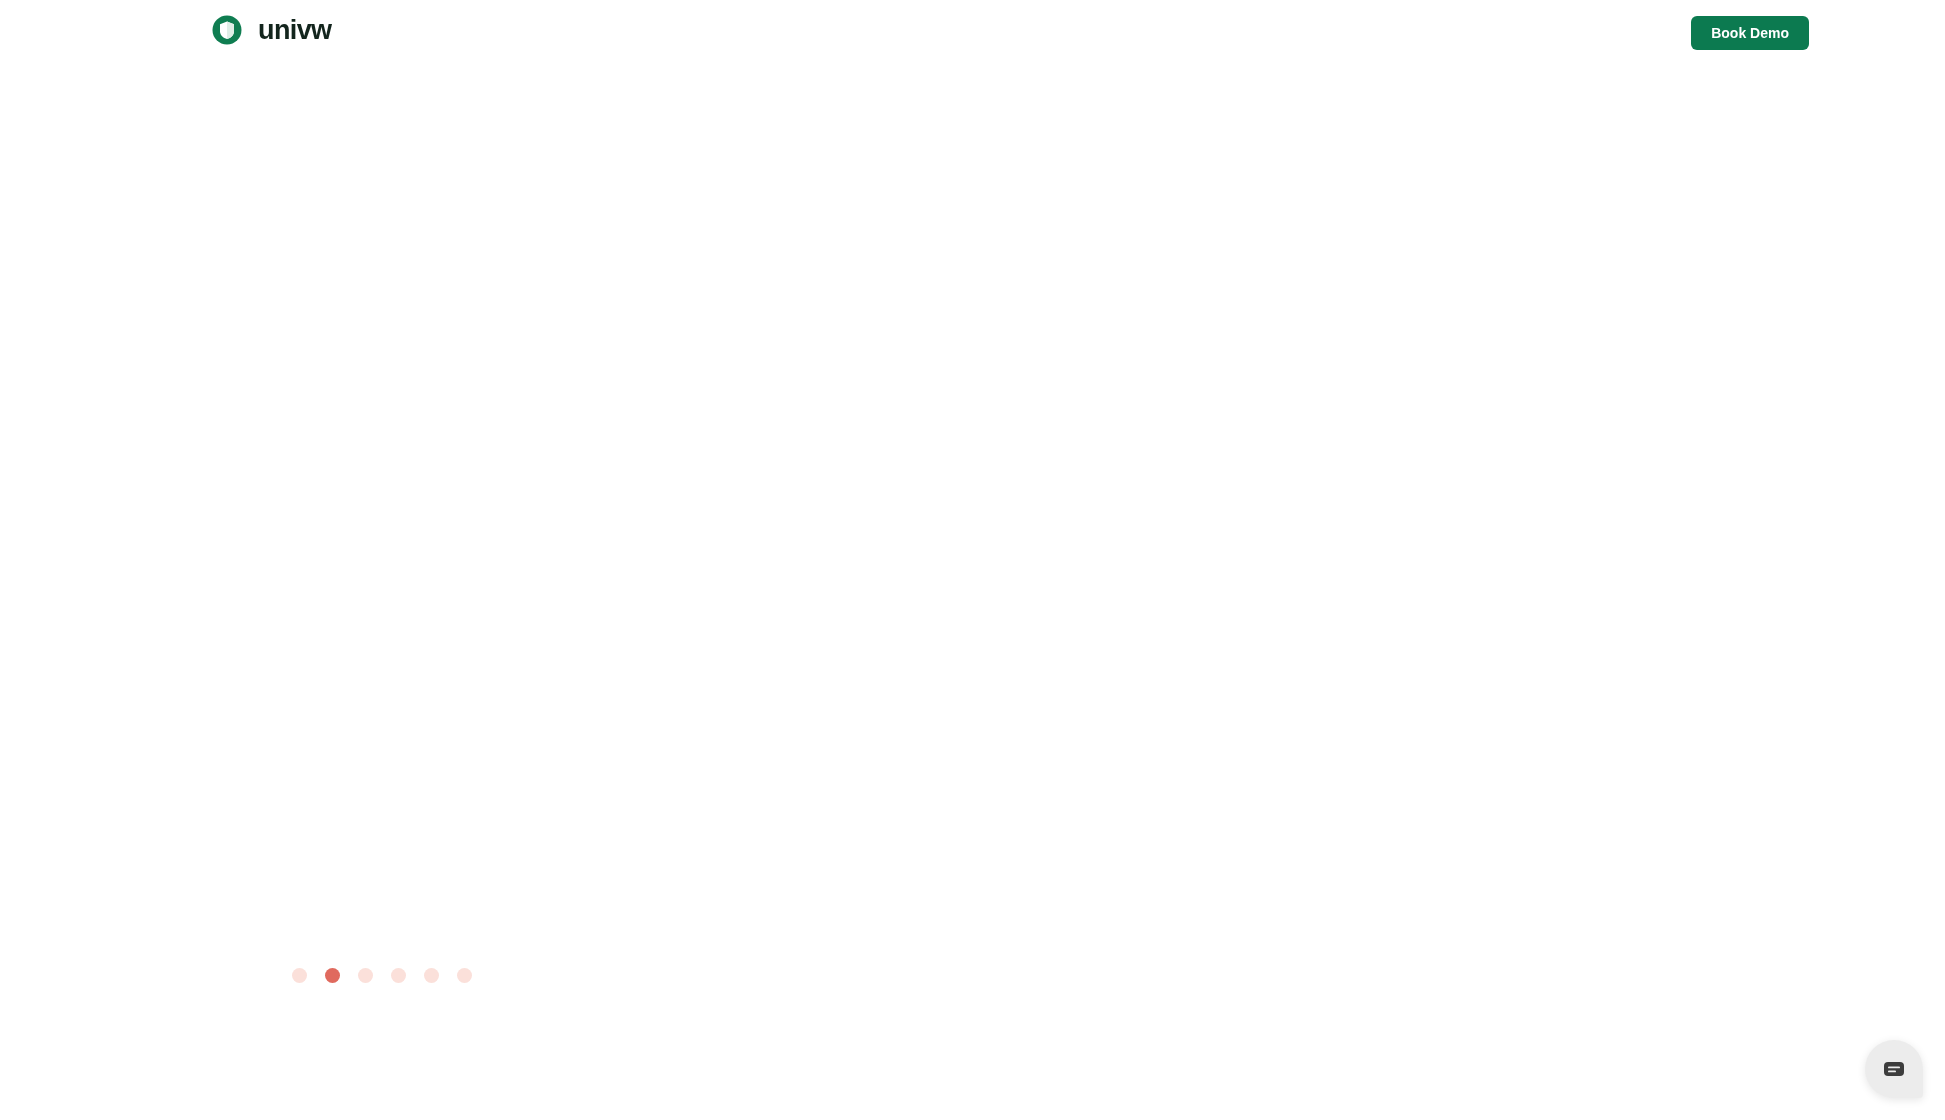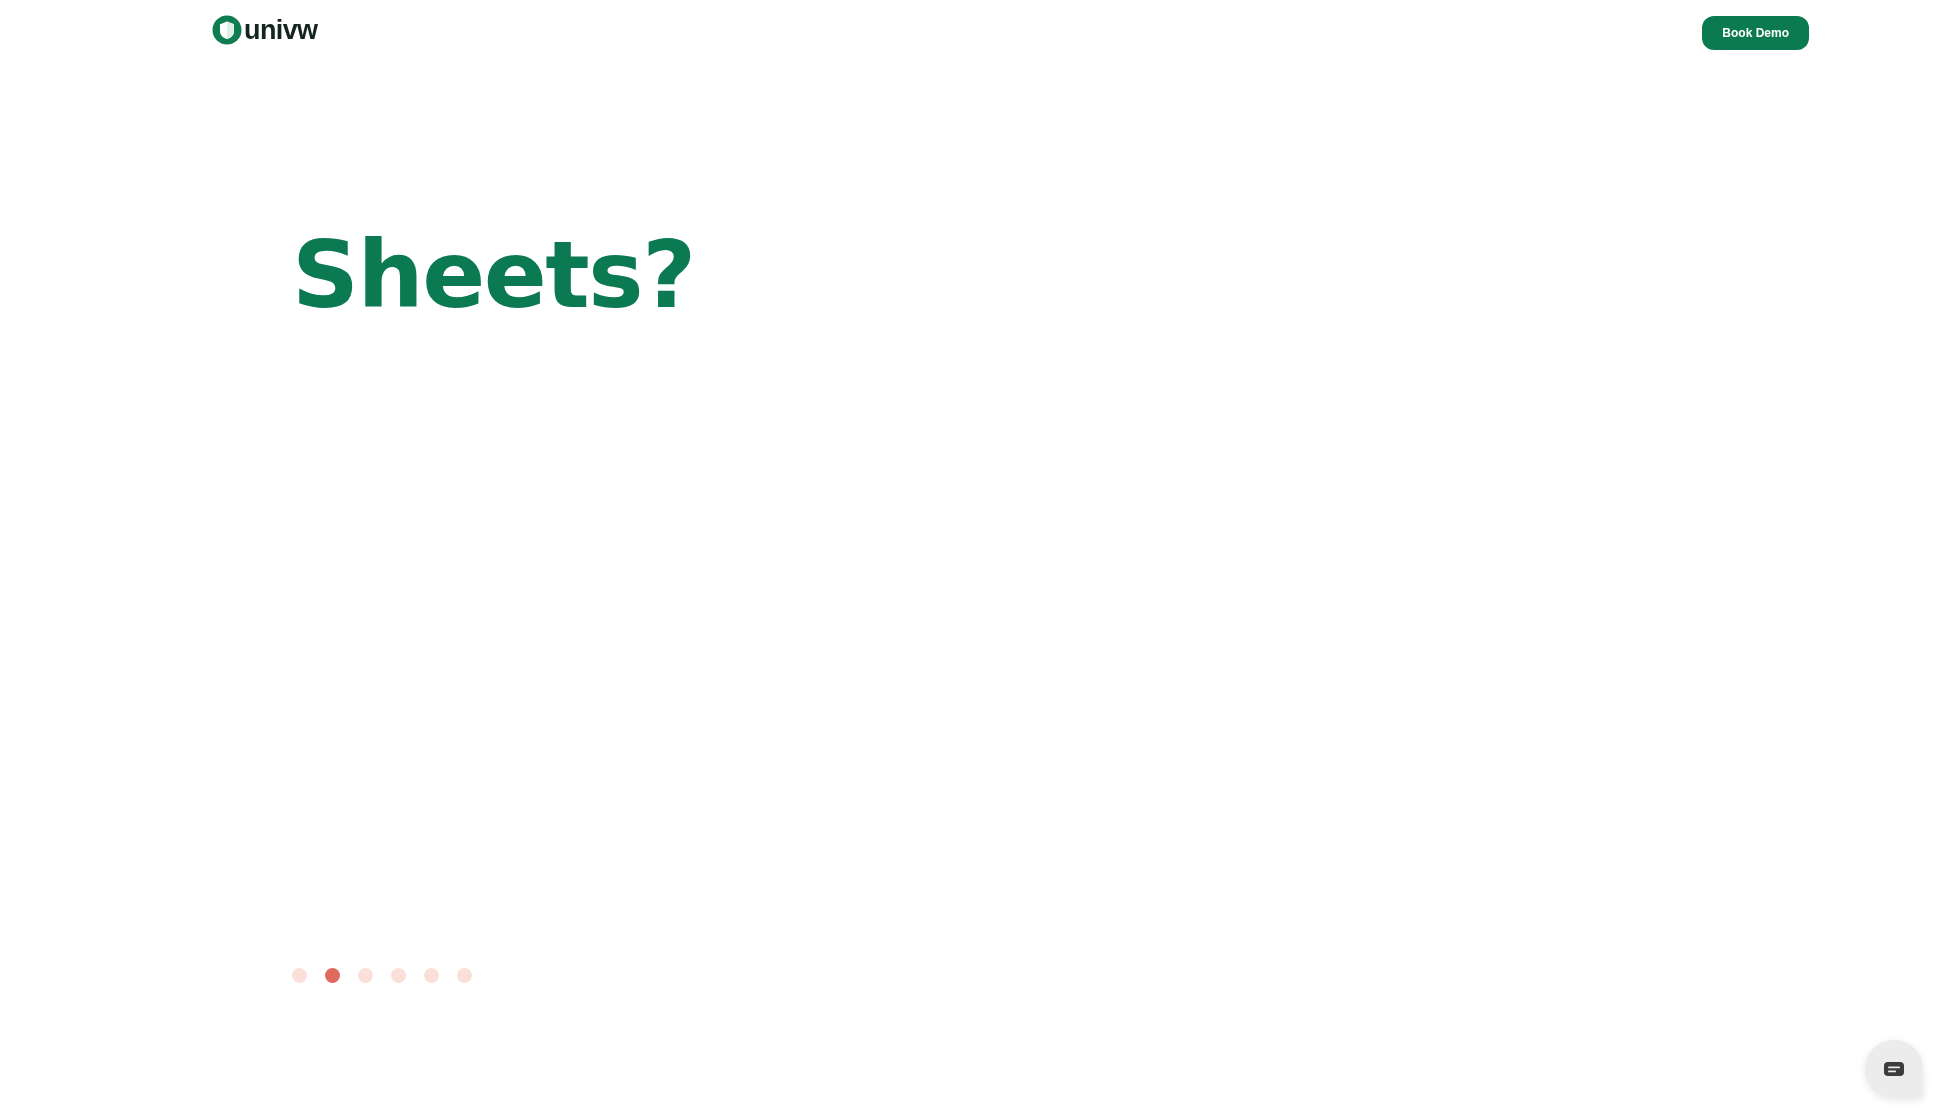"univw" .logo { gap: 2px -> 16px }
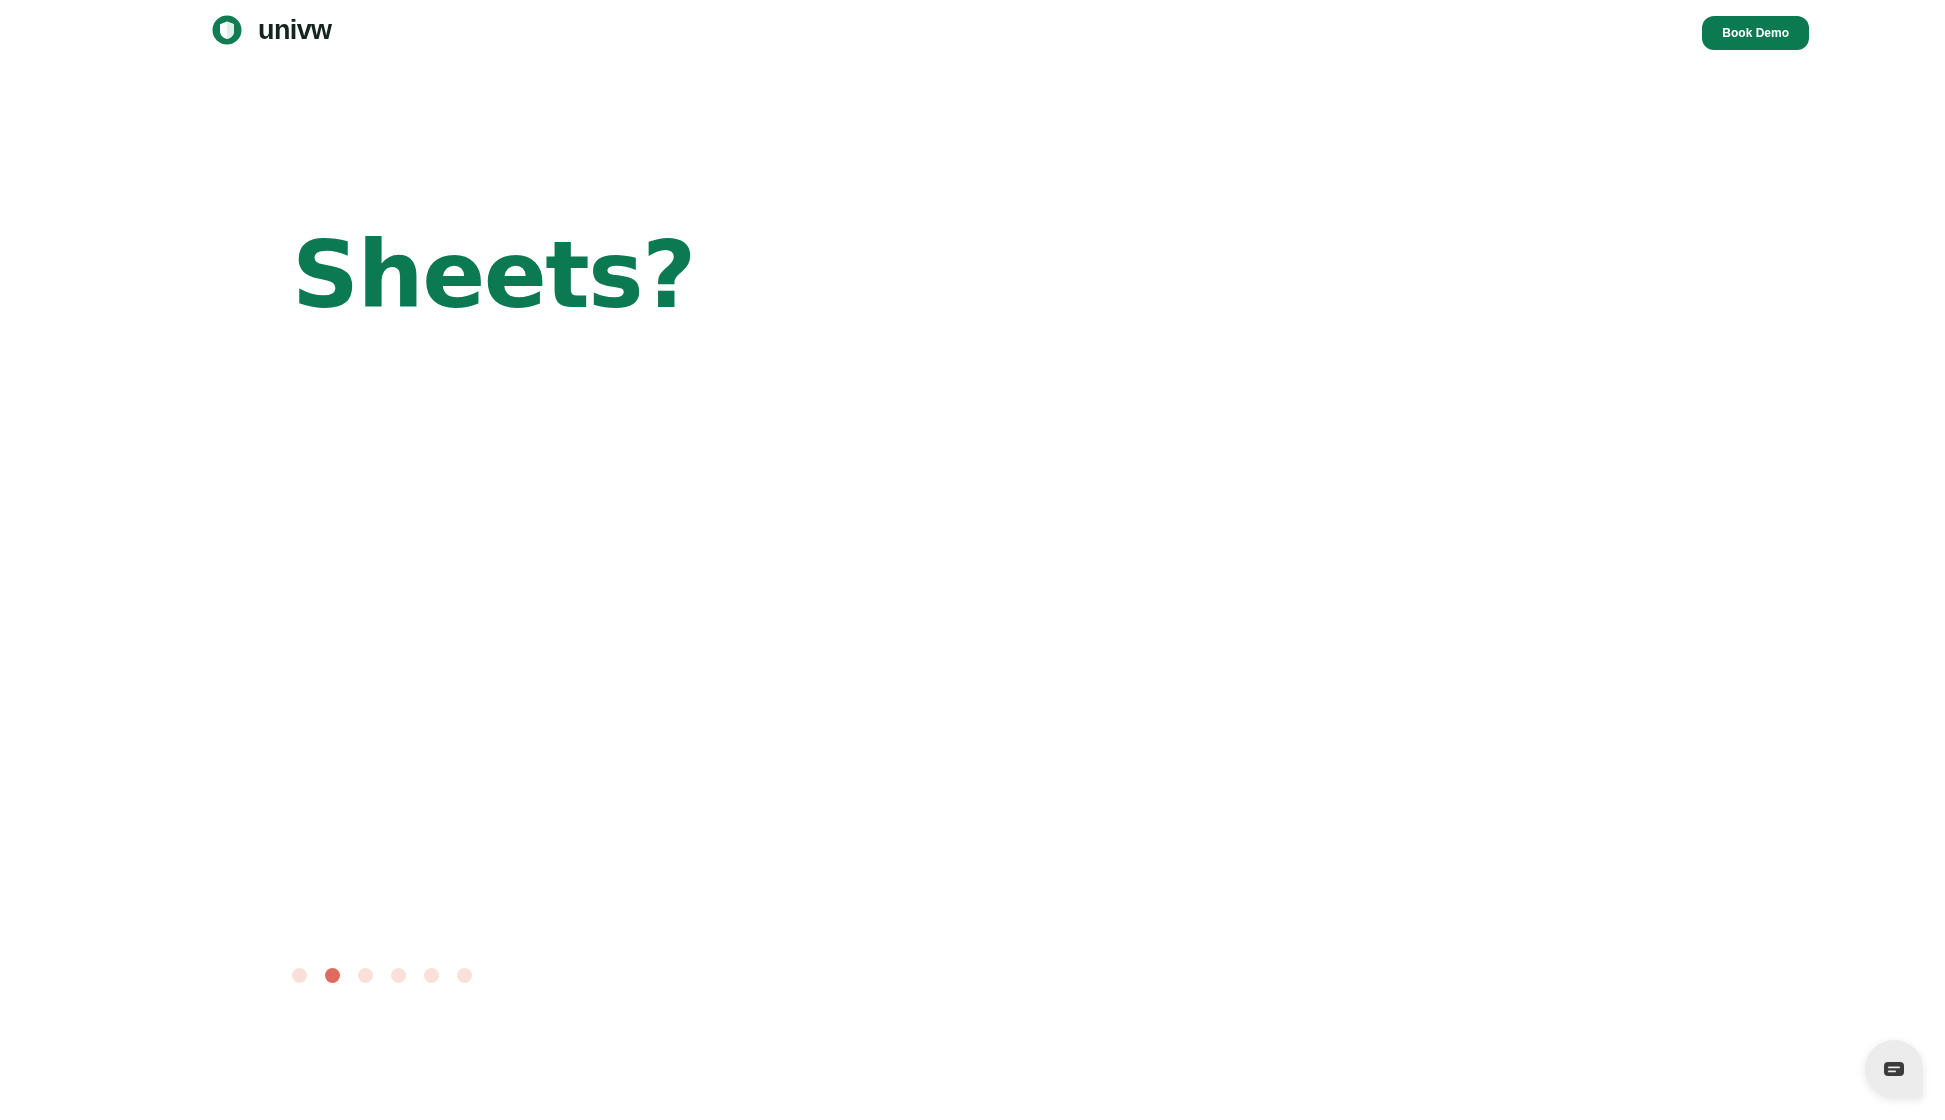"Book Demo" .book-demo { border-radius: 12px -> 6px; font-size: 12px -> 14px }
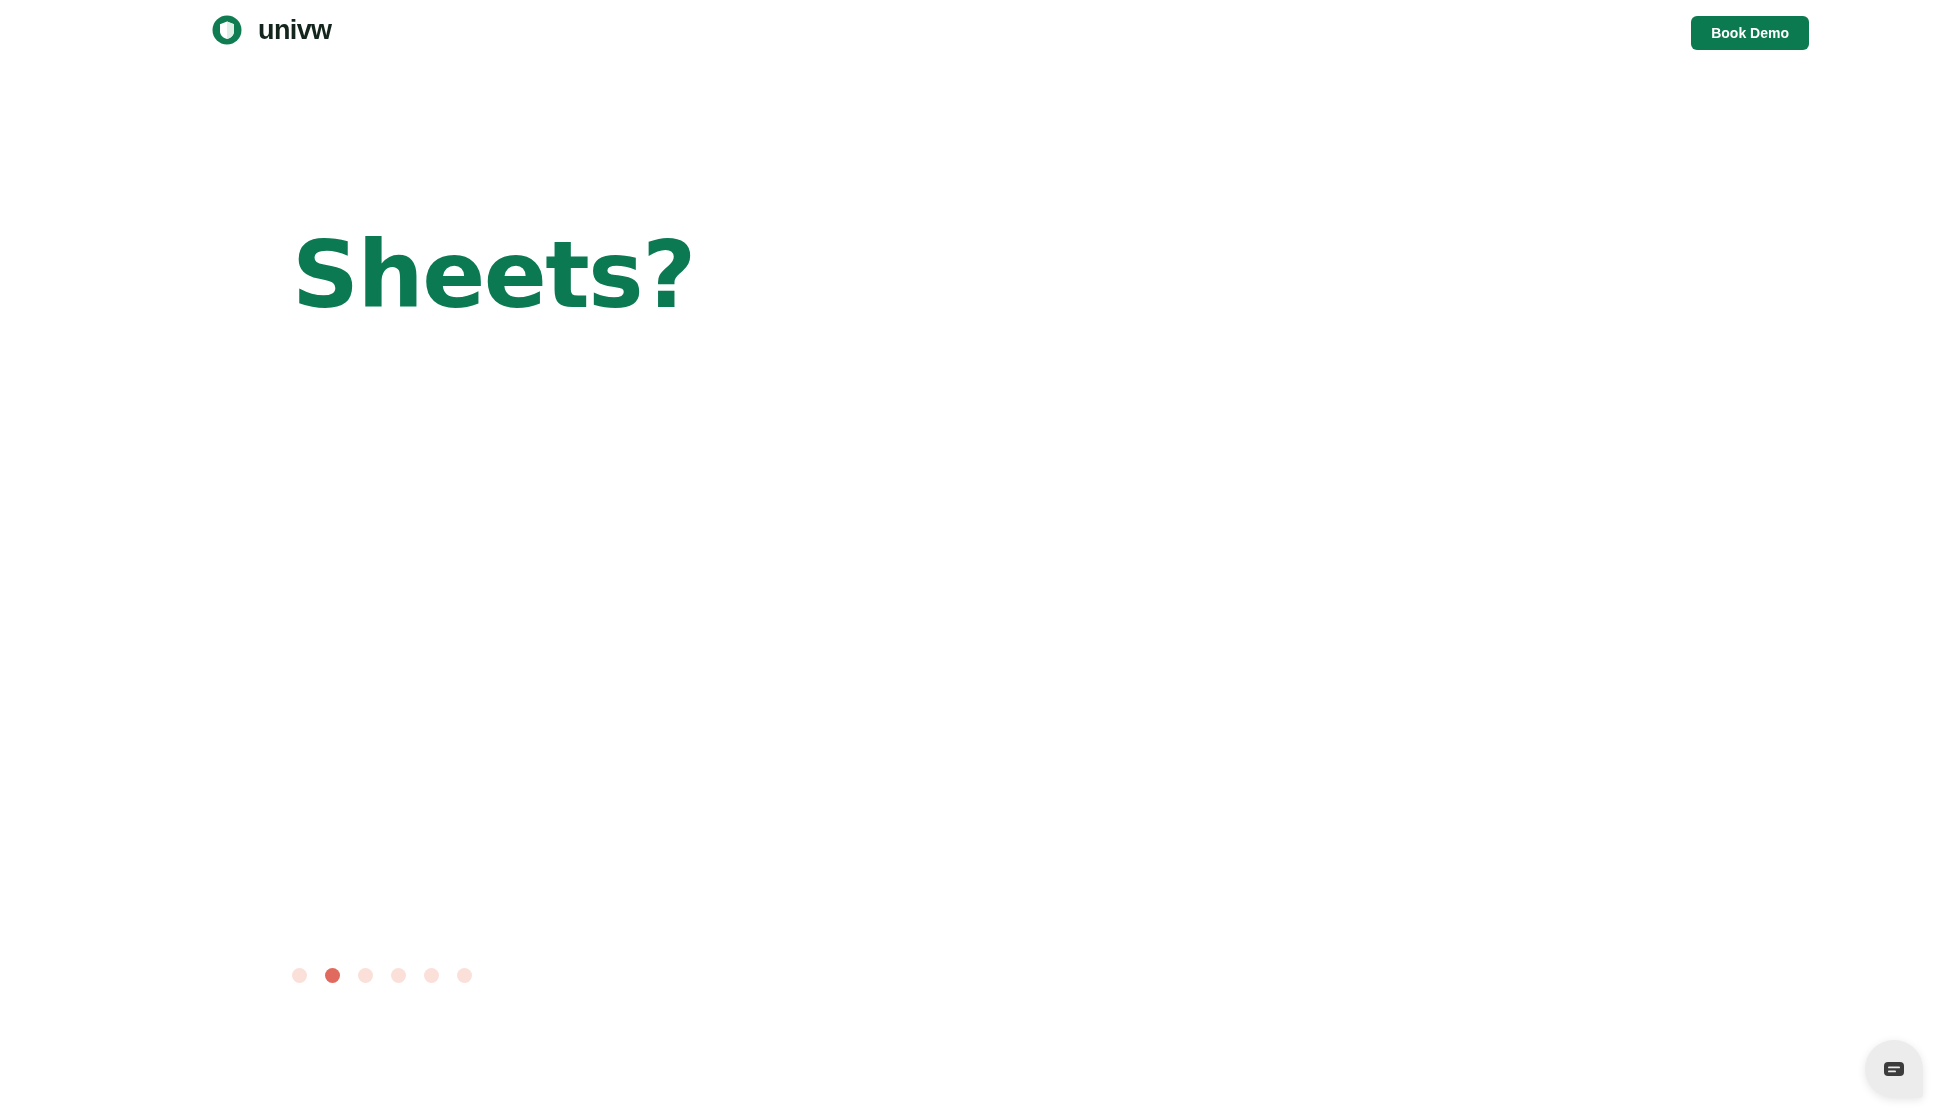"Sheets?" div.hero-line { html: <div>Sheets?</div> -> none }
